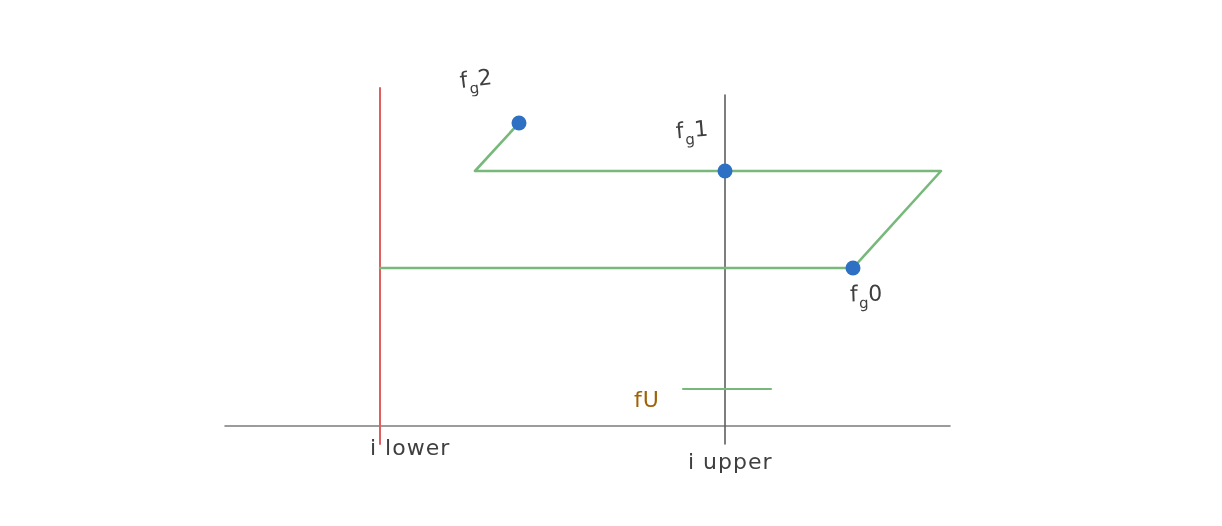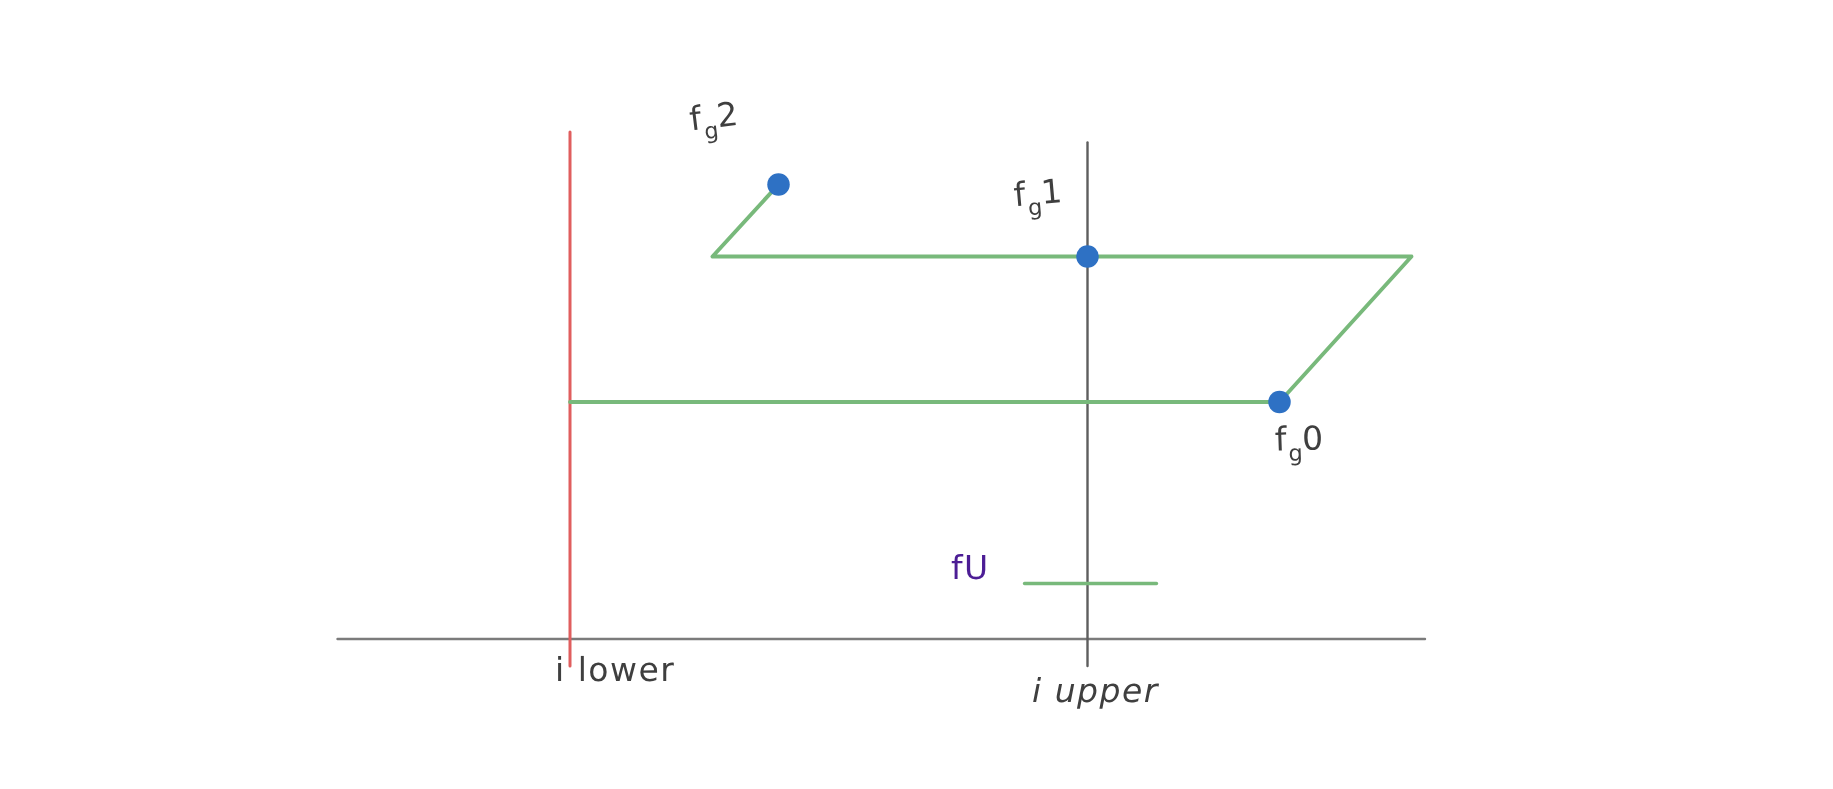"fU" div.lbl { color: #4c1d95 -> #a16207; top: 368px -> 388px }
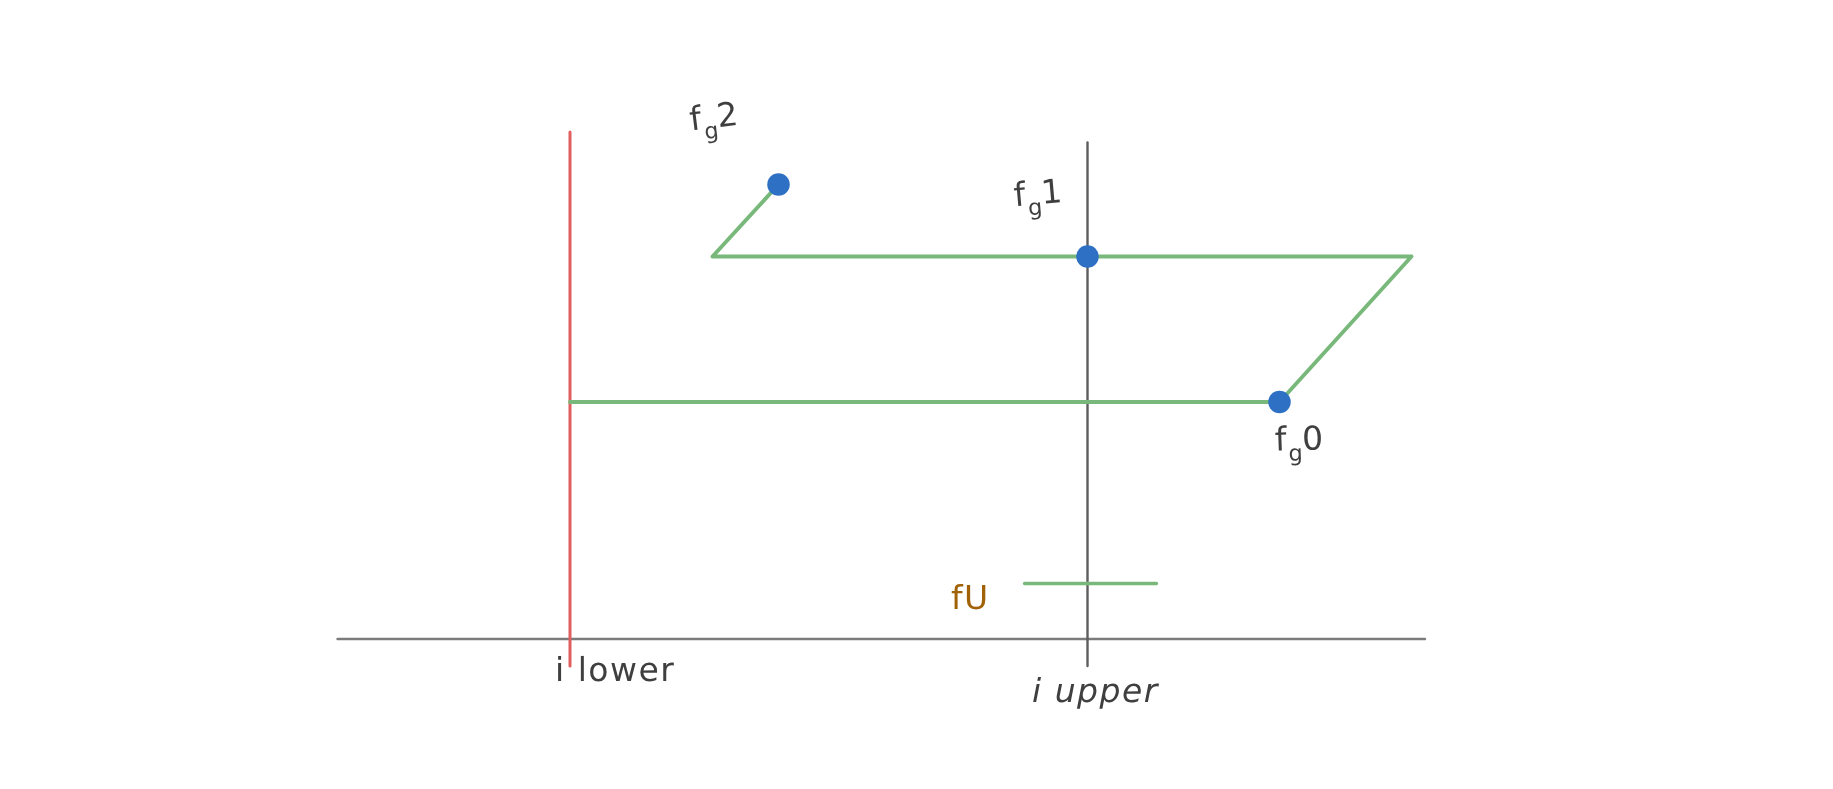"i upper" div.lbl { font-style: italic -> none }
